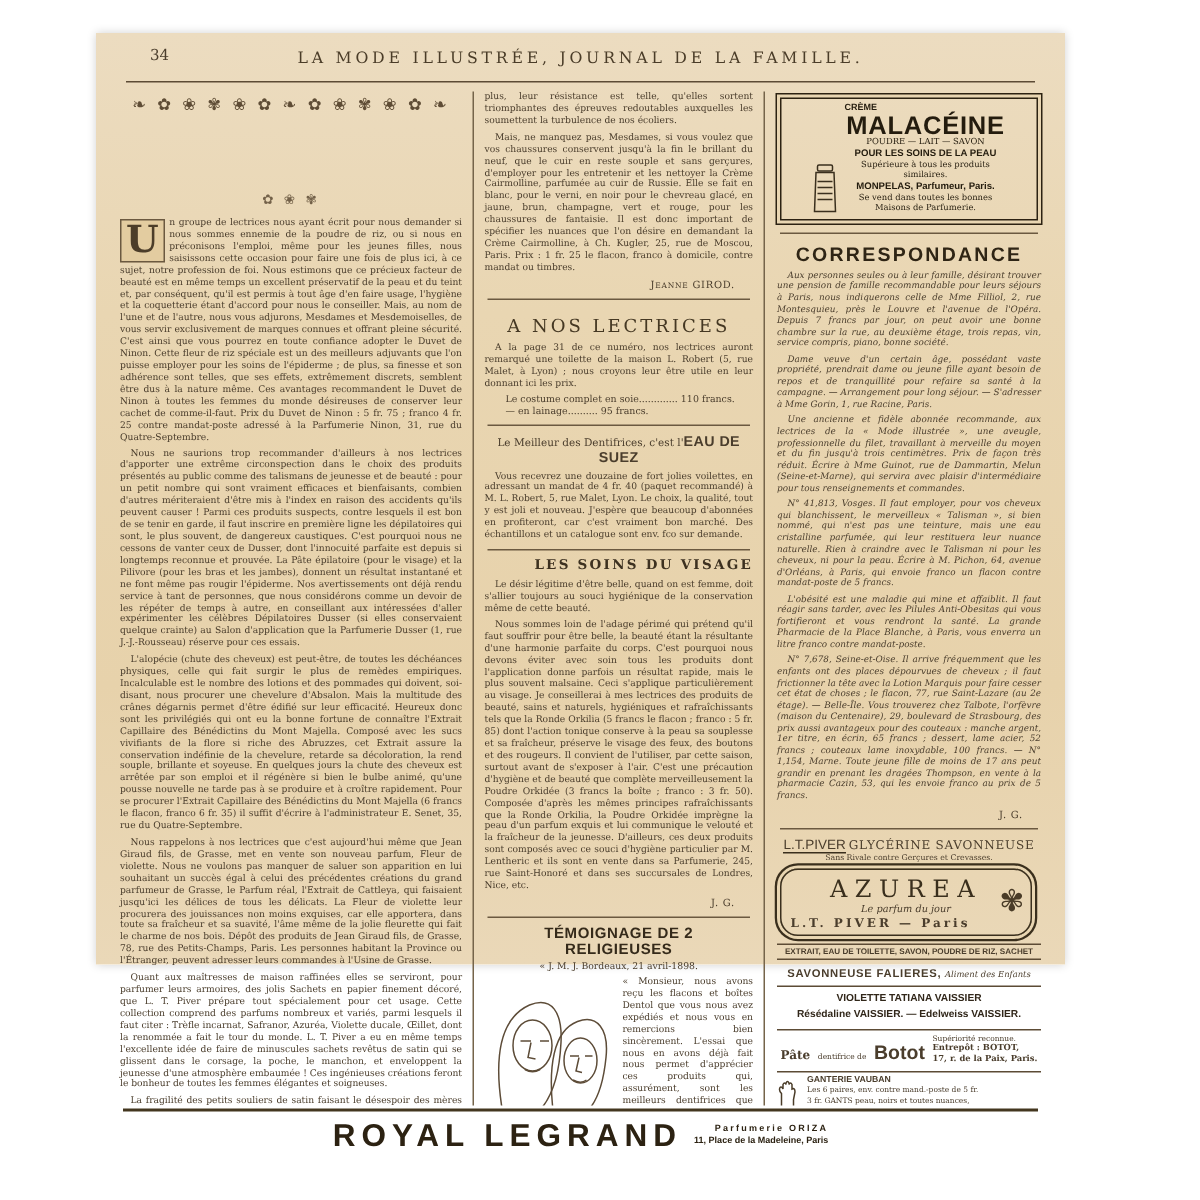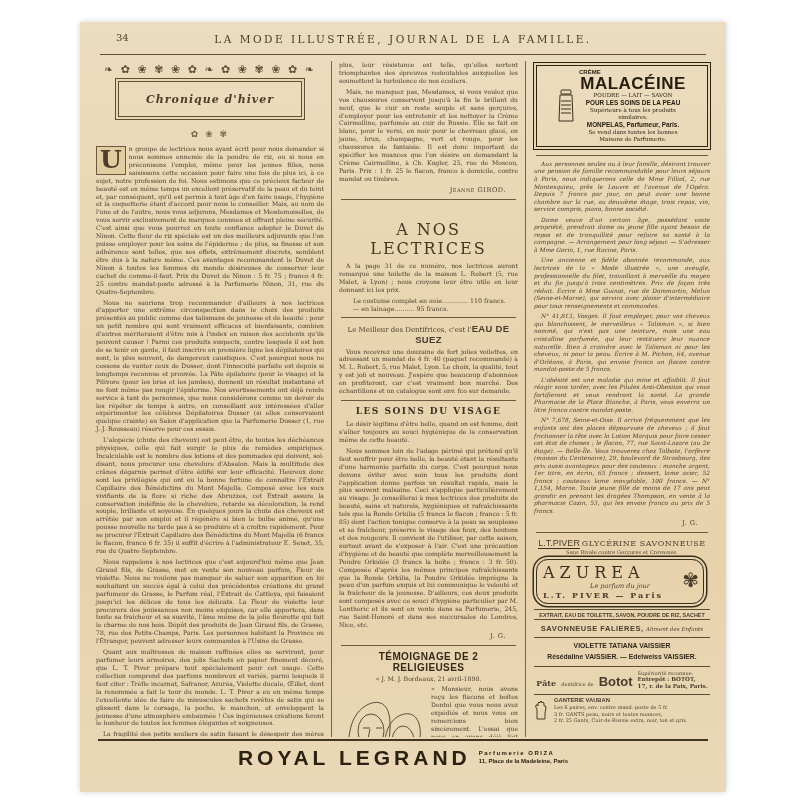"34" .paper { height: 770px -> 621px; left: 80px -> 64px }
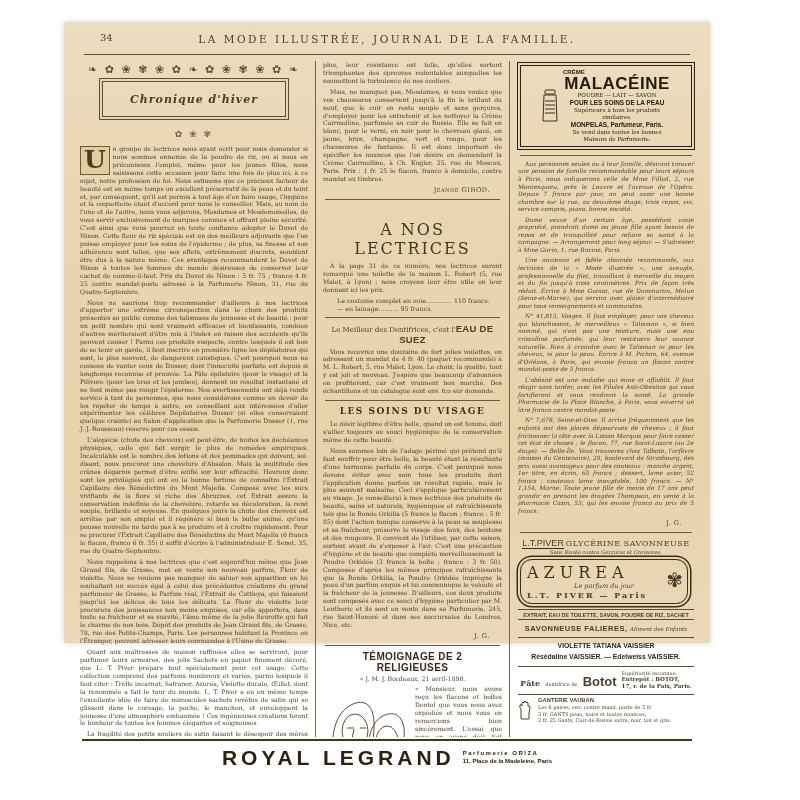"MALACÉINE" .ad-mal { align-items: center -> flex-end }
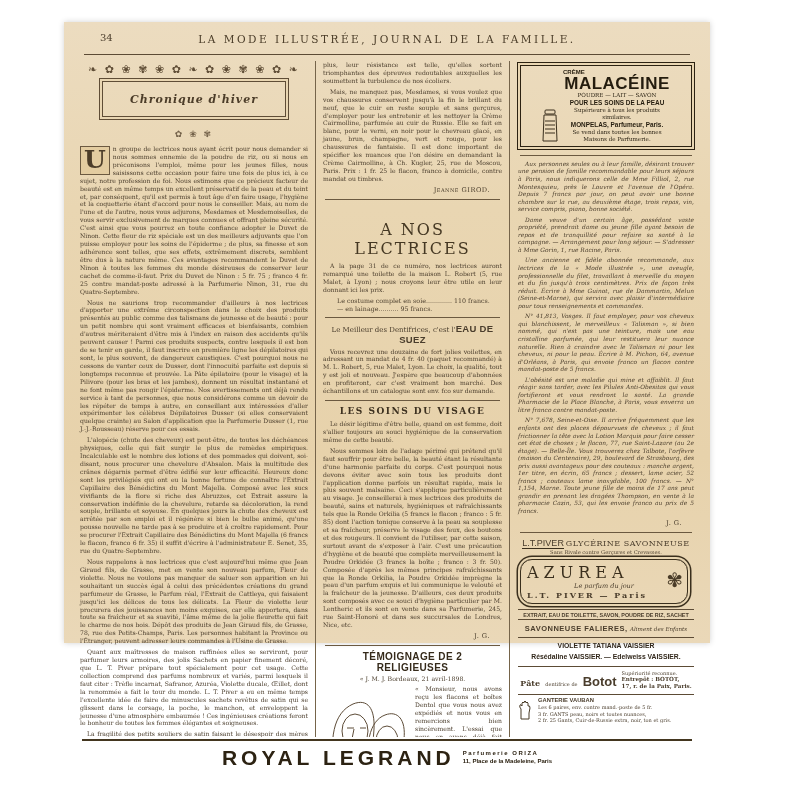"Chronique d'hiver" div.orn-box { html: <div> <span>Chronique d'hiver</span> </div> -> none }
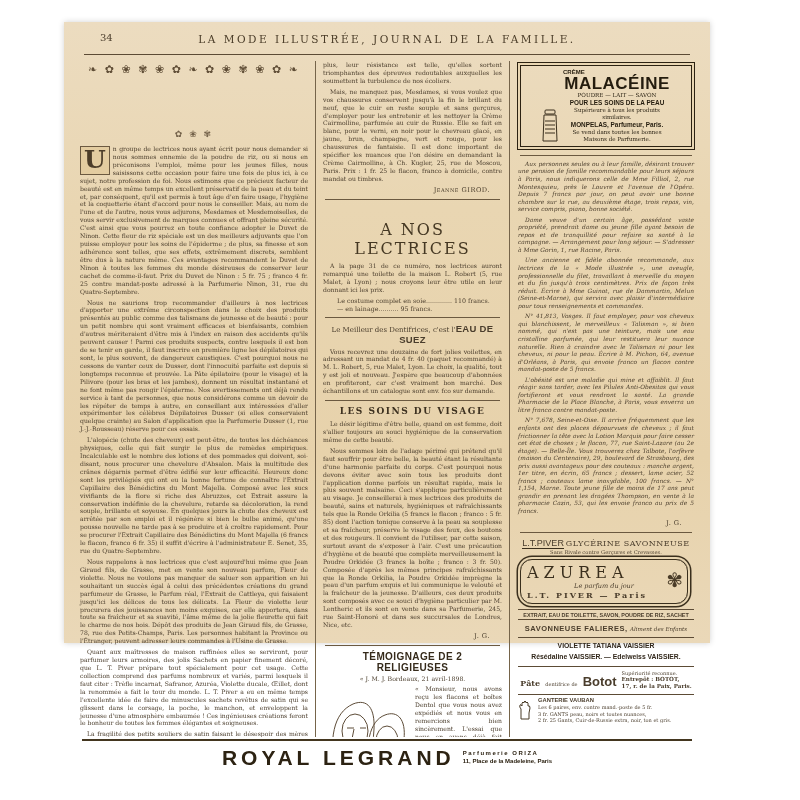"CORRESPONDANCE" h3.h-corr { html: none -> <h3>CORRESPONDANCE</h3> }
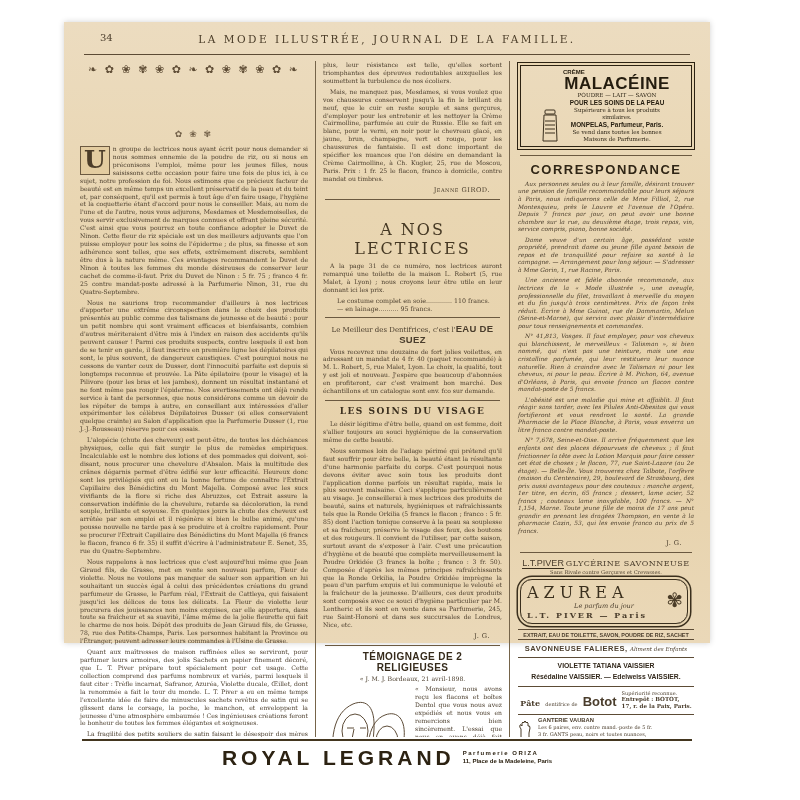"A NOS LECTRICES" .h-serif { font-size: 16px -> 12px; margin: 20px 0 4px -> 10px 0 4px }
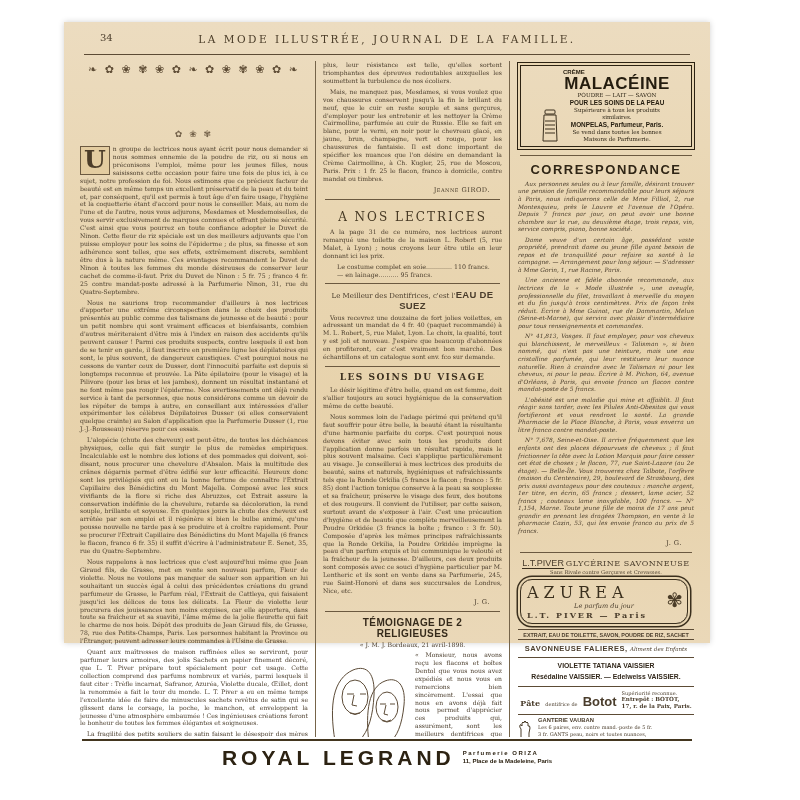"LES SOINS DU VISAGE" .h-bold { text-align: center -> right }
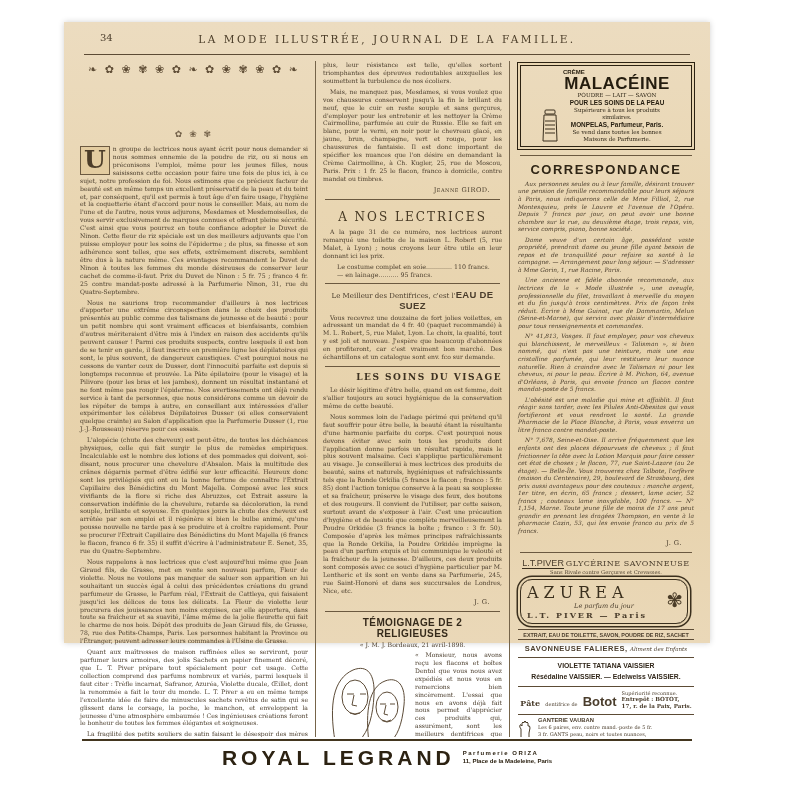"AZUREA" .az-name { text-align: none -> center }
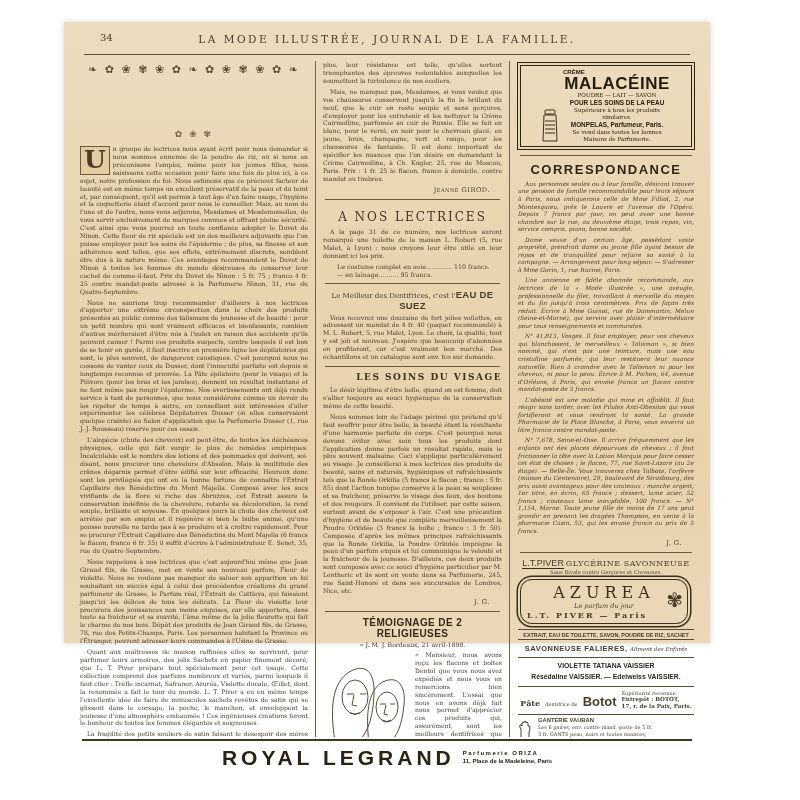"ROYAL LEGRAND" .footer { text-align: none -> right }
